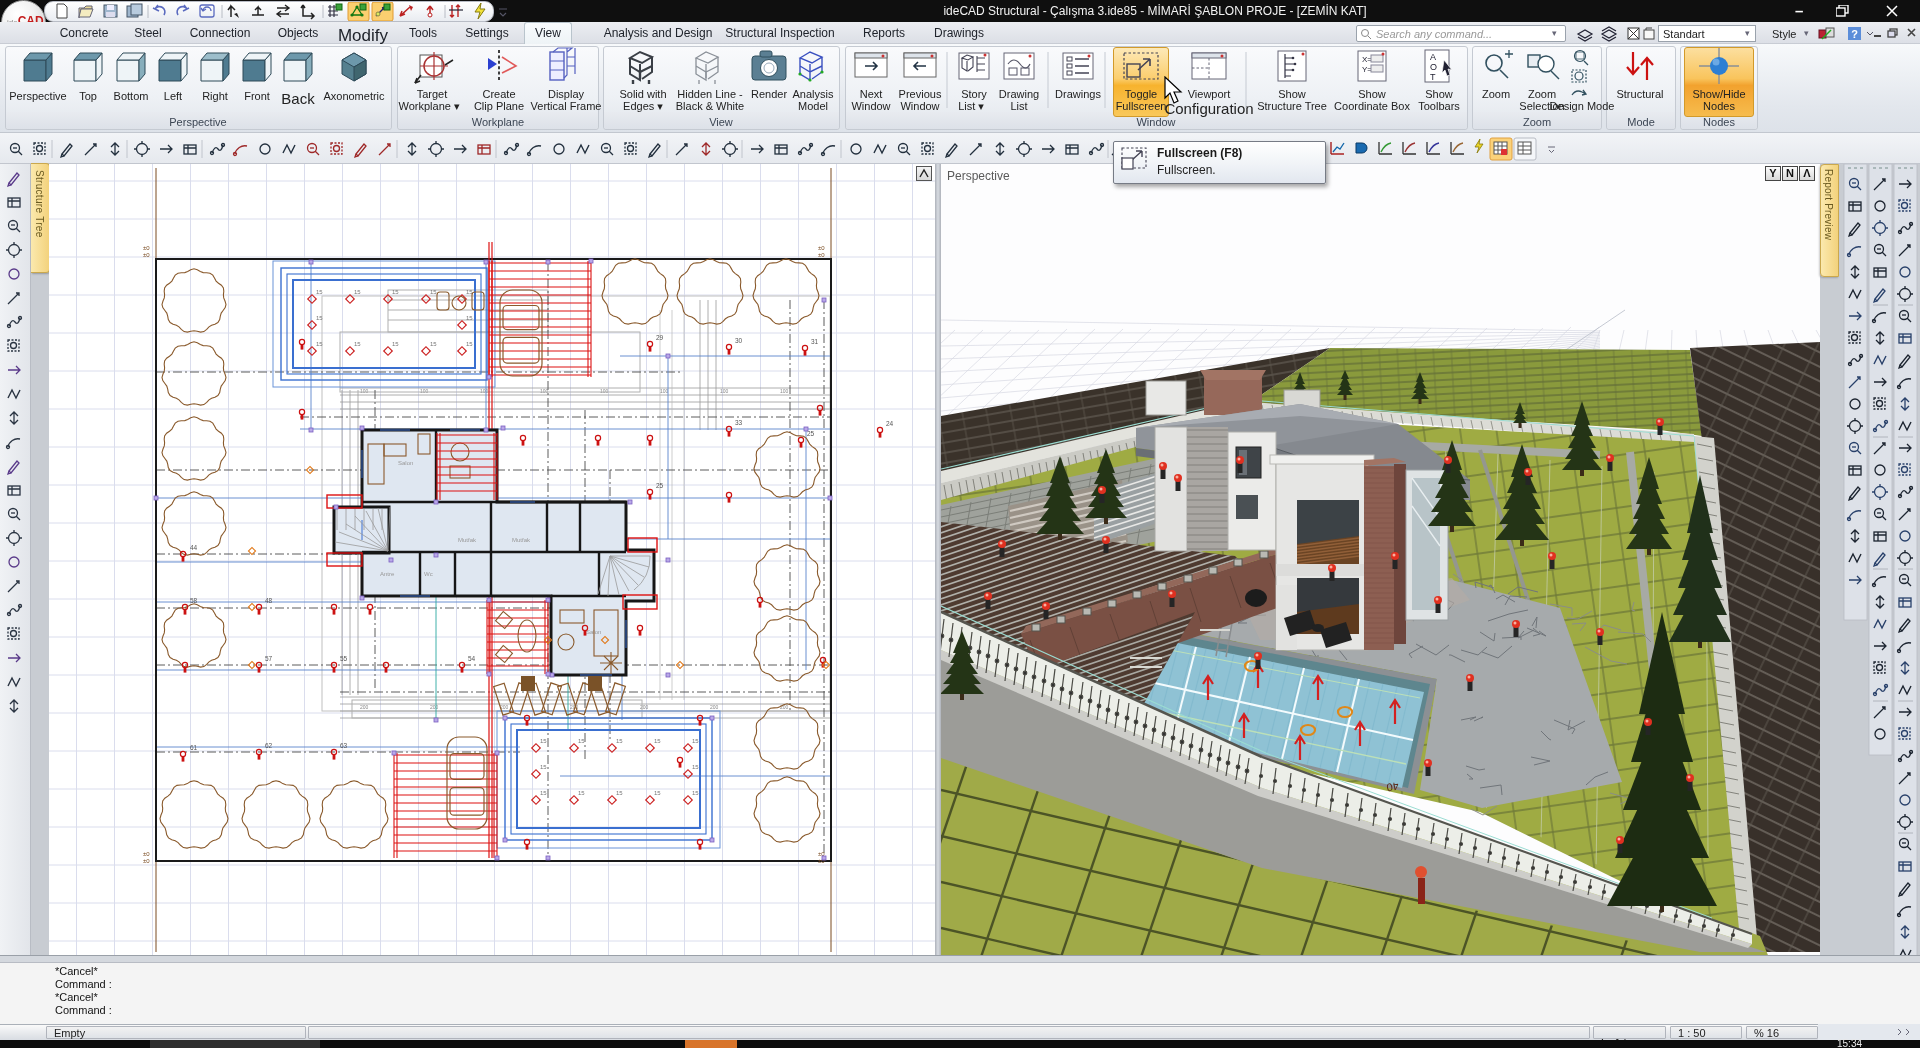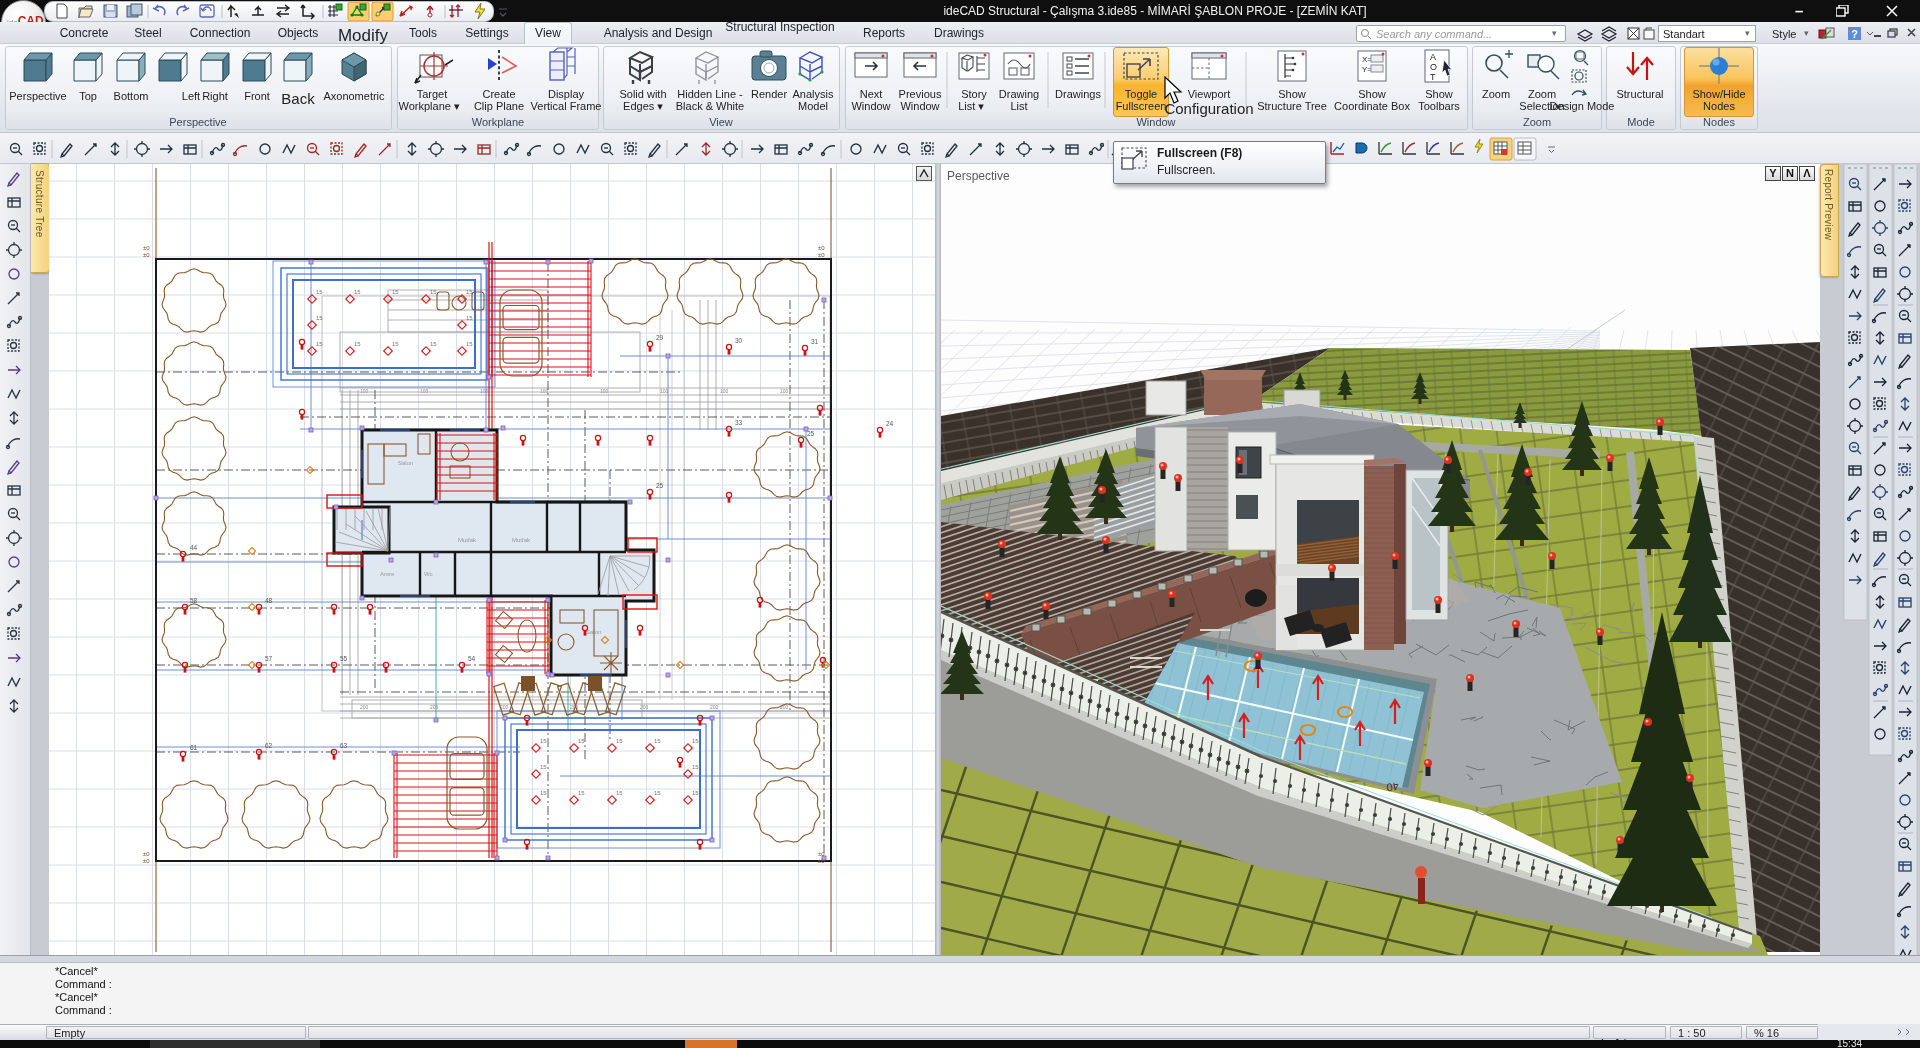"Structural Inspection" div.t { top: 20px -> 26px }
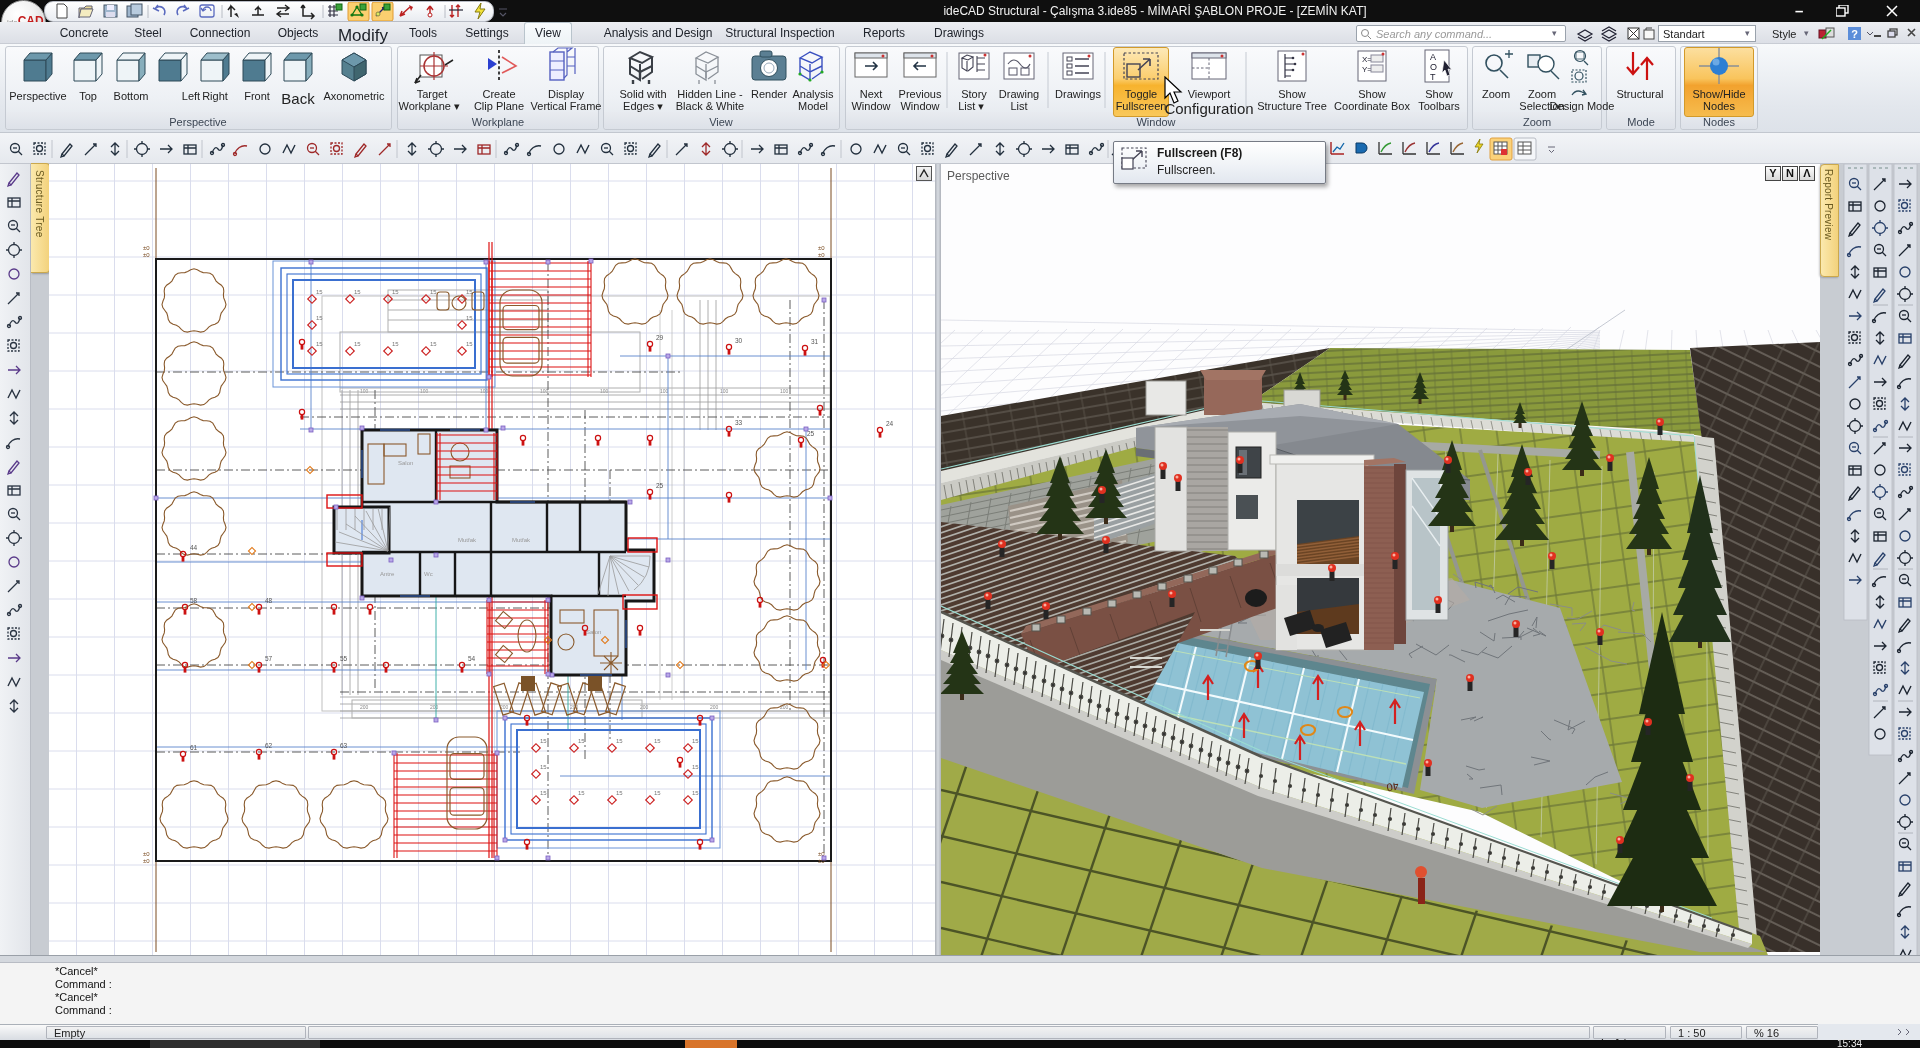"Left" div.t { padding-left: 36px -> none }
